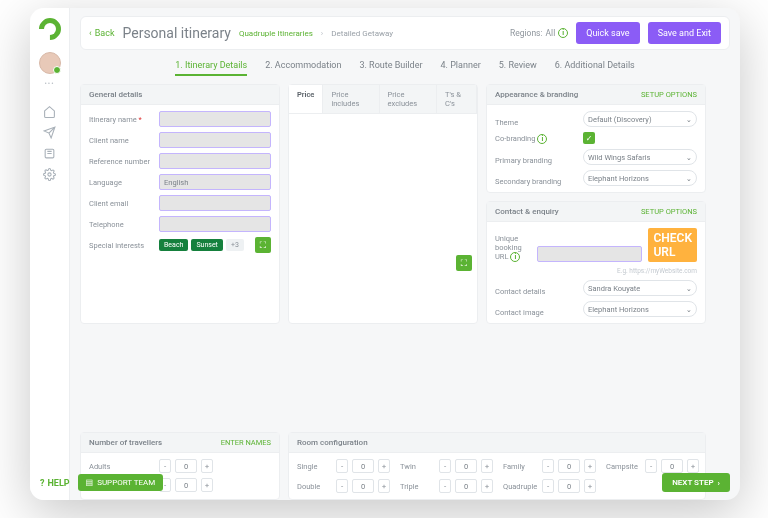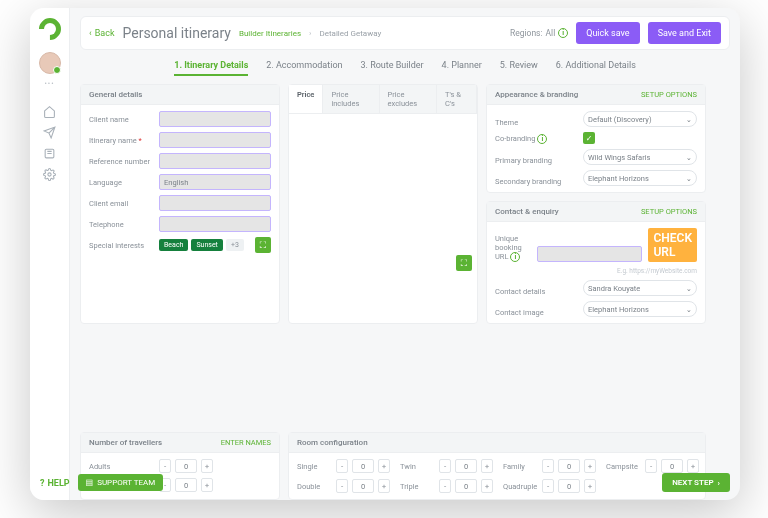"Builder Itineraries" div.crumb { text: Builder -> Quadruple }
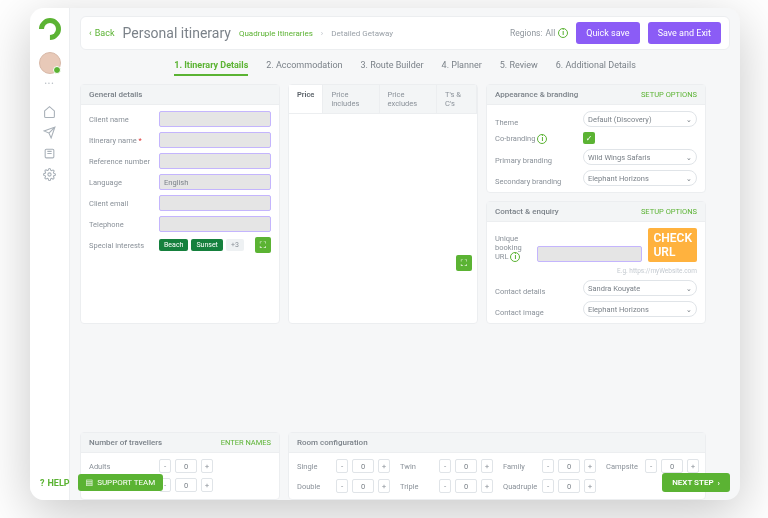"1. Itinerary Details" .tab.active { font-weight: 700 -> 400 }
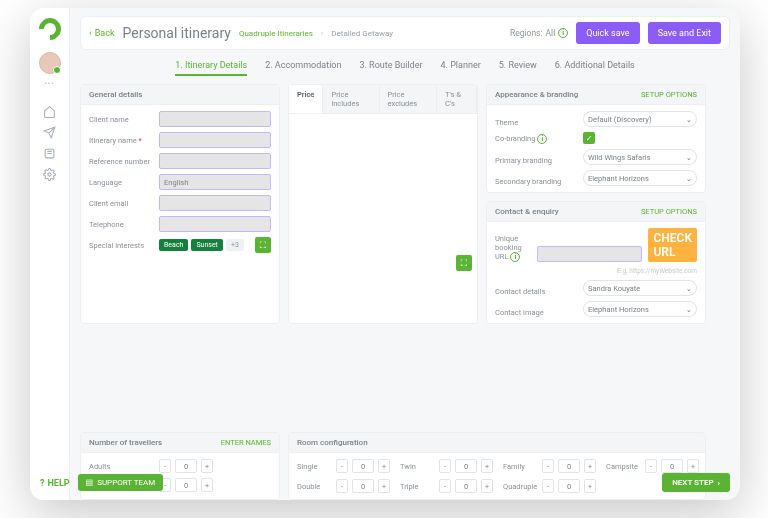"Client name" div.frow { order: before "Itinerary name" -> after "Itinerary name" }
